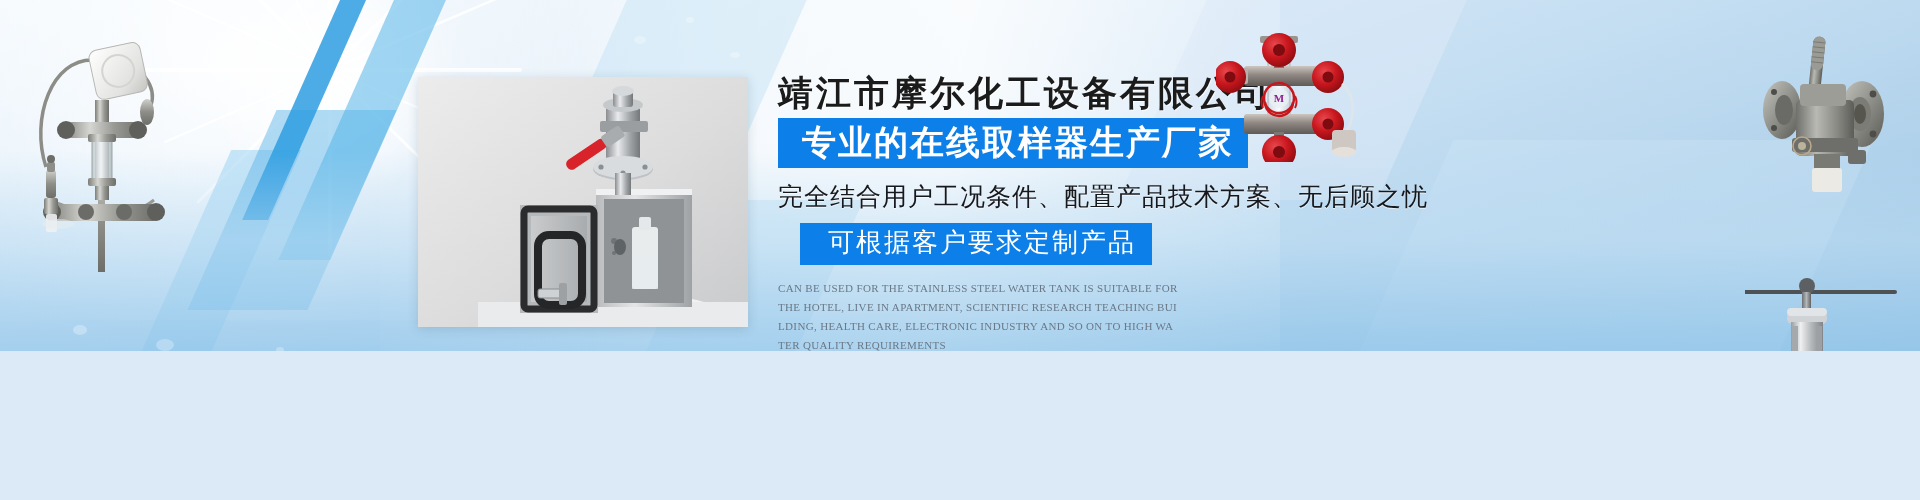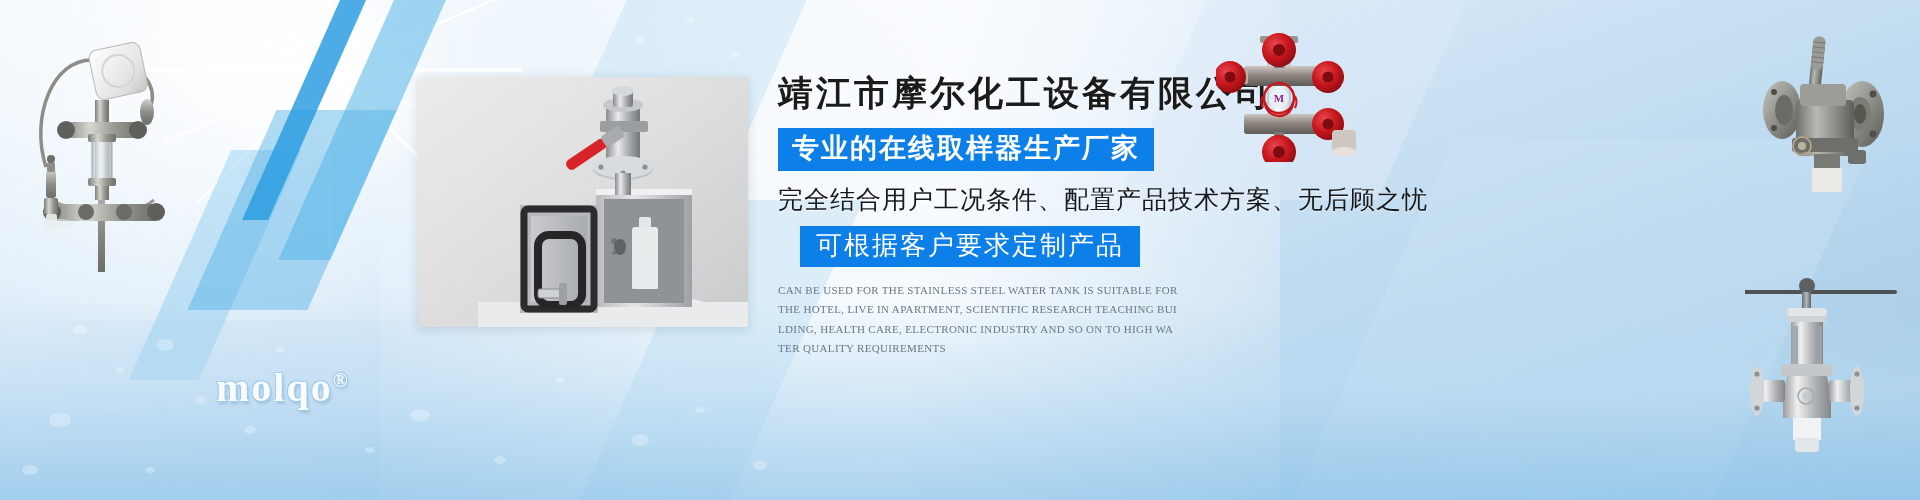"靖江市摩尔化工设备有限公司" #banner { height: 500px -> 351px }
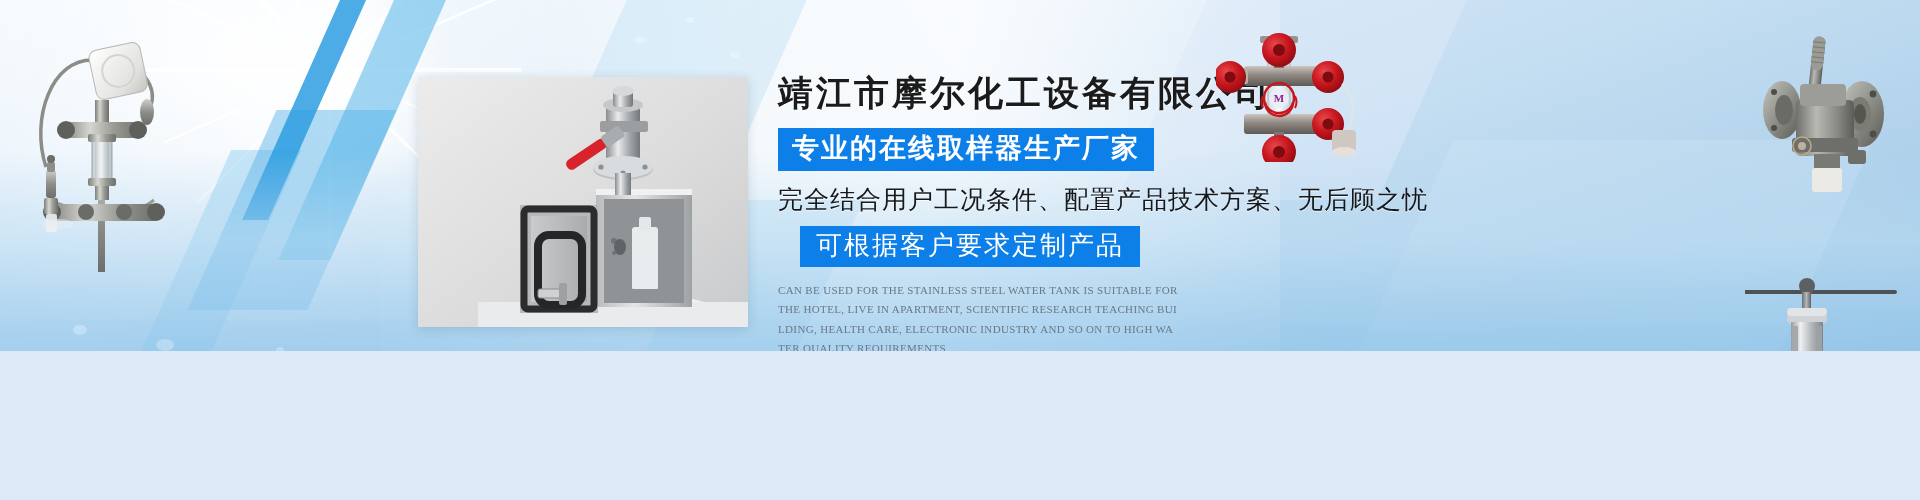"专业的在线取样器生产厂家" .bar-main { font-size: 27px -> 34px; margin-top: 12px -> 2px; padding: 6px 14px 8px 14px -> 6px 14px 8px 24px }
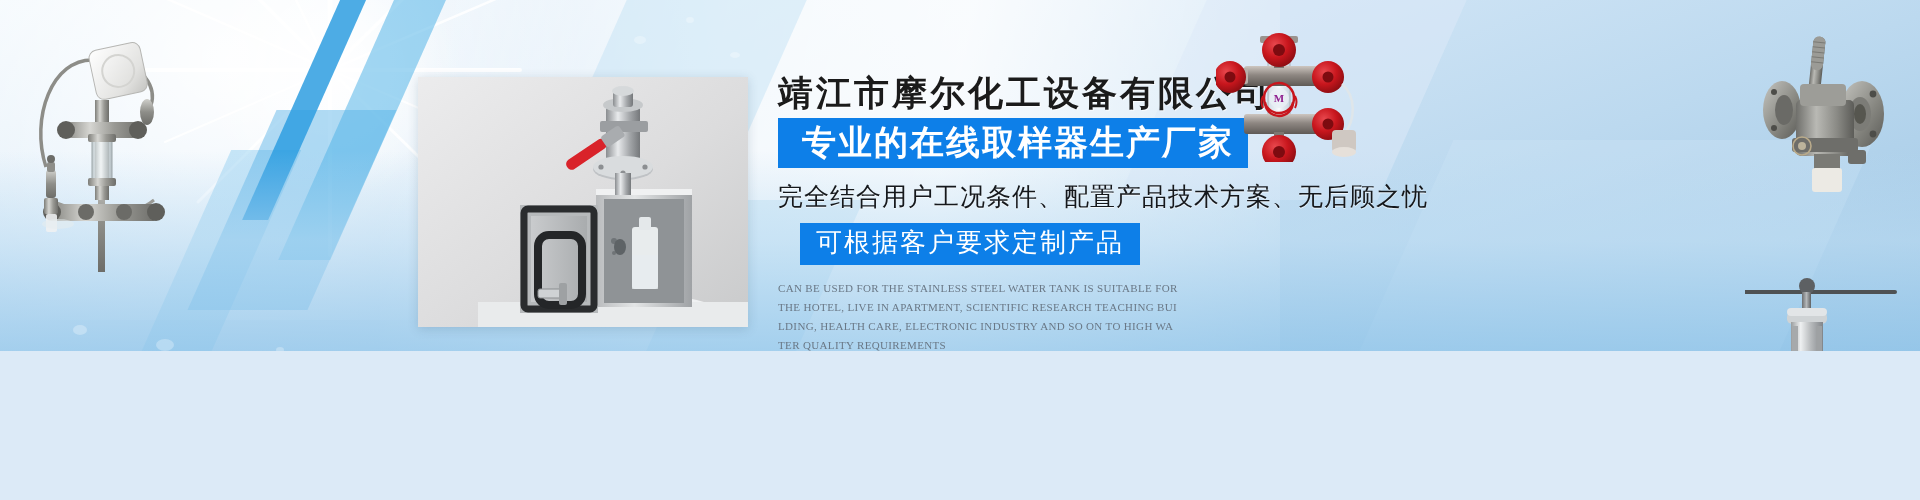"可根据客户要求定制产品" .bar-sub { padding: 5px 16px 7px 16px -> 5px 16px 7px 28px }
